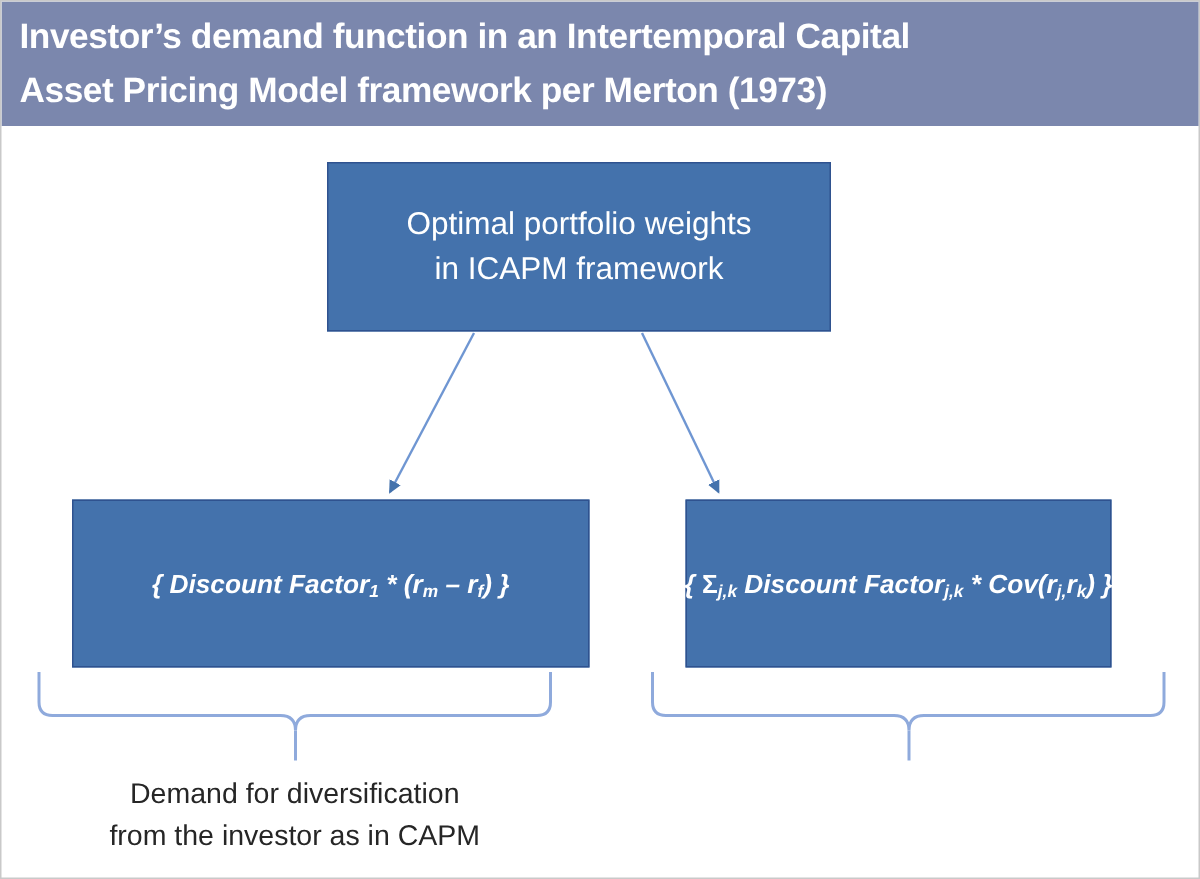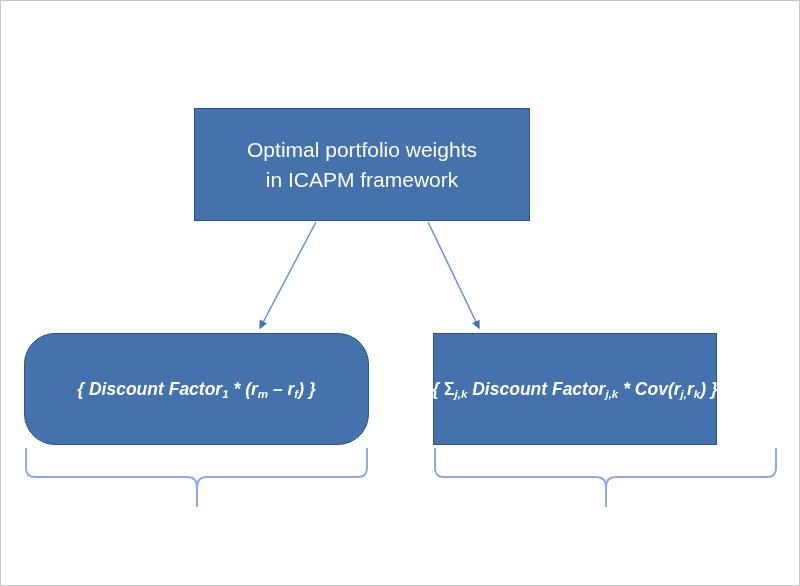"Investor’s demand function in an" div.title-banner { html: none -> <div> <div>Investor’s demand function in an Intertemporal Capital Asset Pricing Model framework per Merton (1973)</div> </div> }
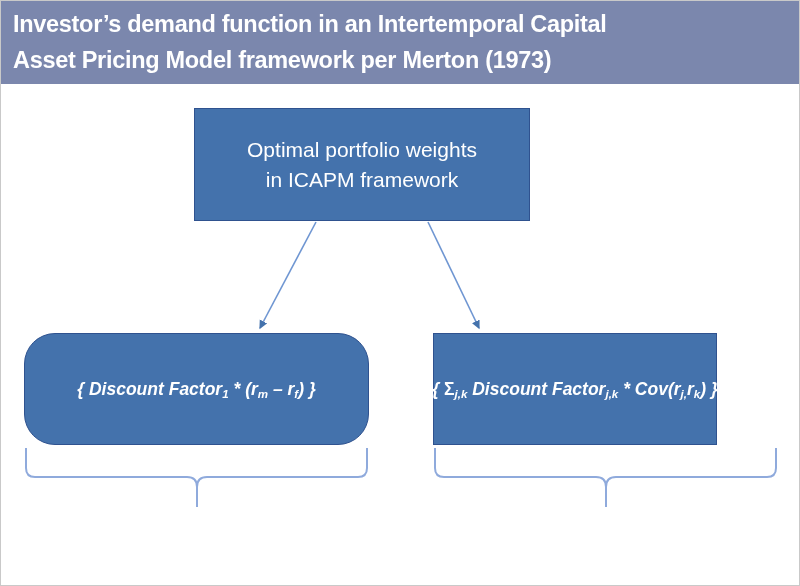"Optimal portfolio weights" .box { margin-left: none -> 24px }
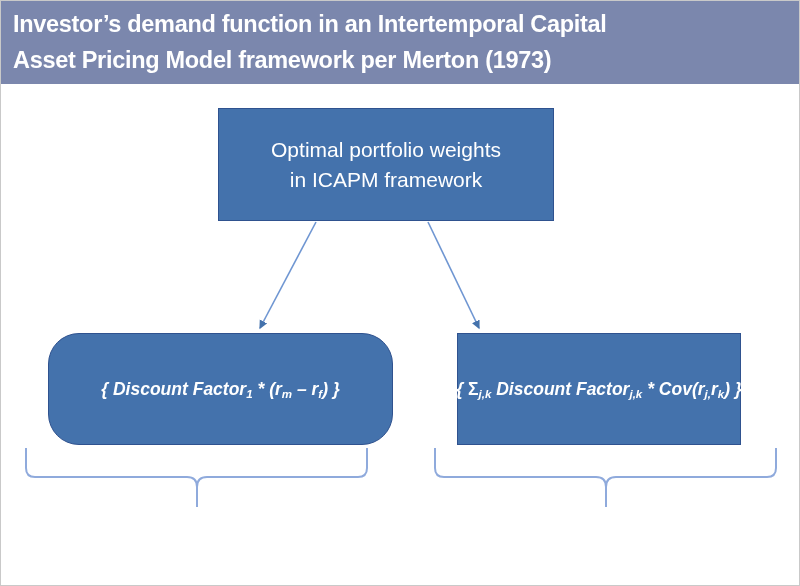"{ Discount Factor1 * (rm" .box-left { border-radius: 31px -> none }
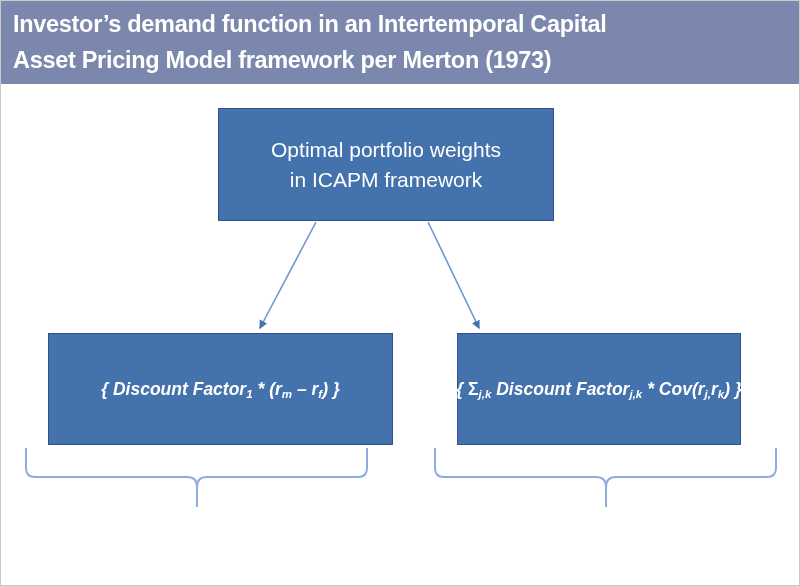"Demand for diversification" div.caption { html: none -> <div>Demand for diversification from the investor as in CAPM</div> }
